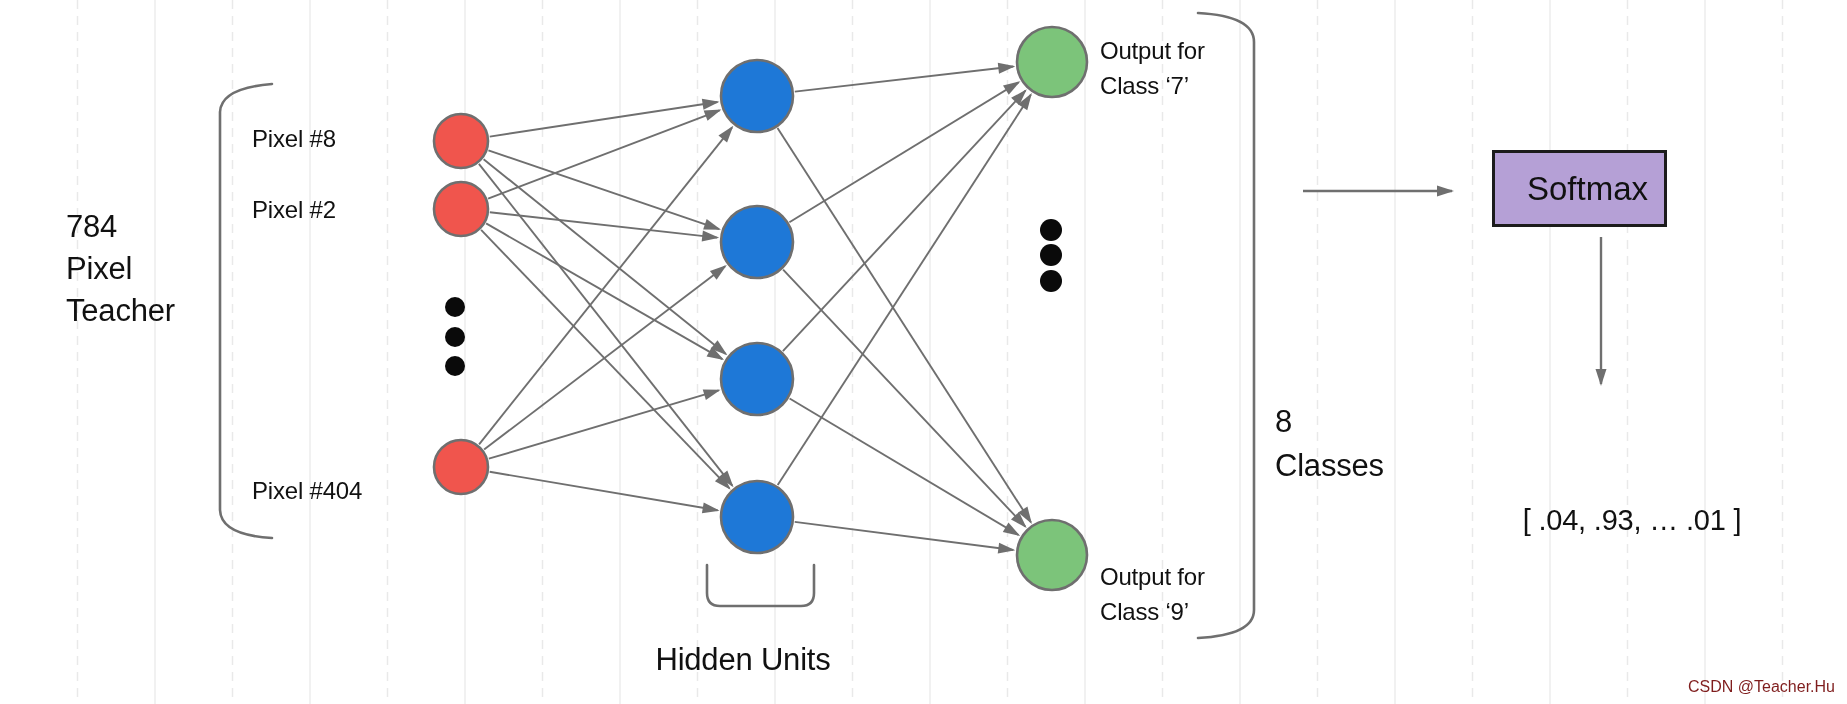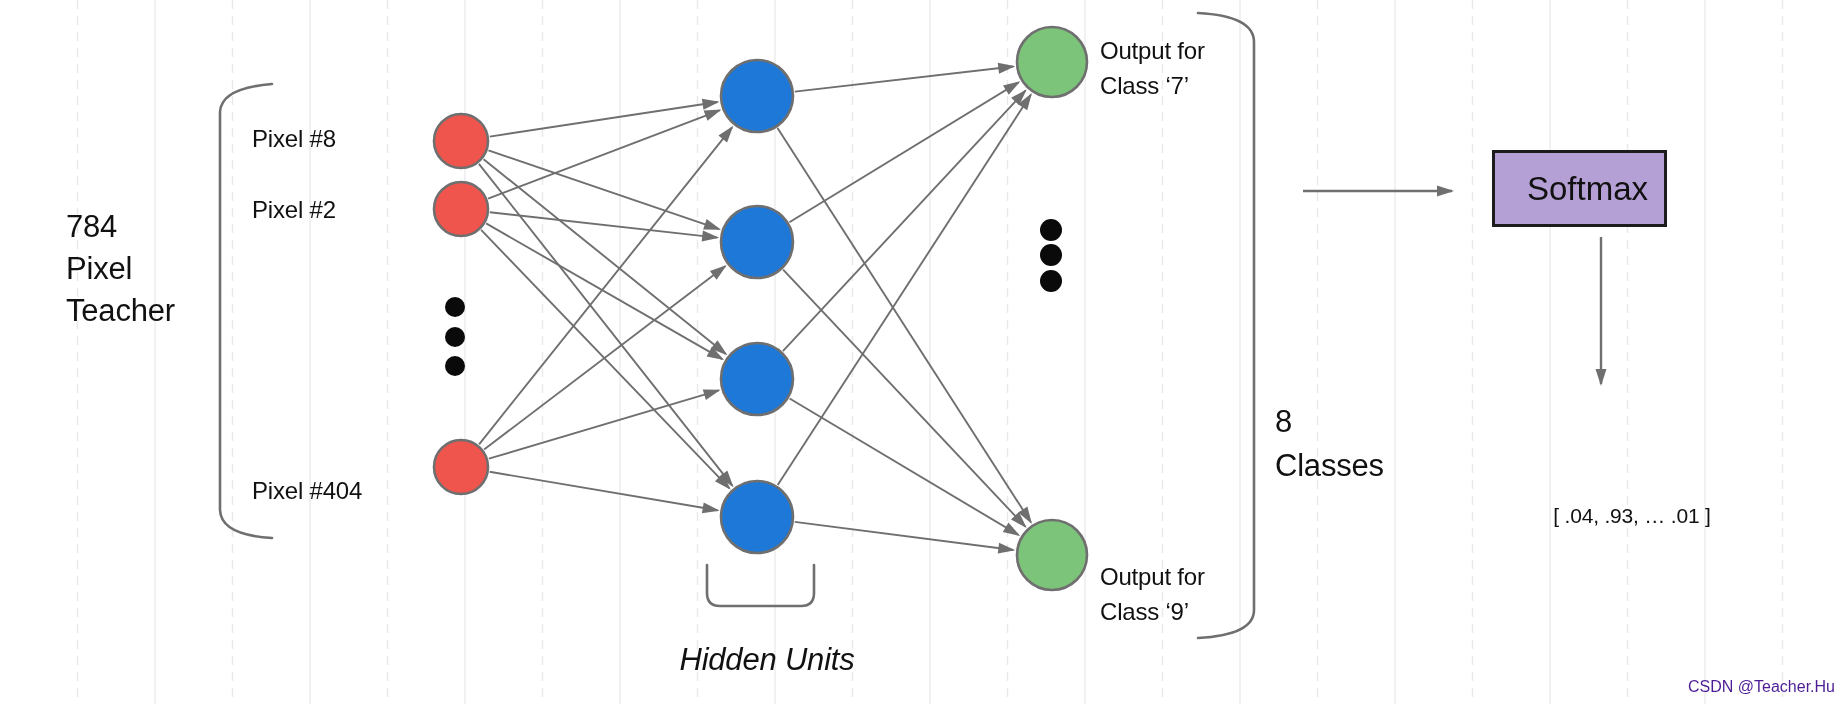"[ .04, .93, … .01" div.lbl { font-size: 21px -> 29px }
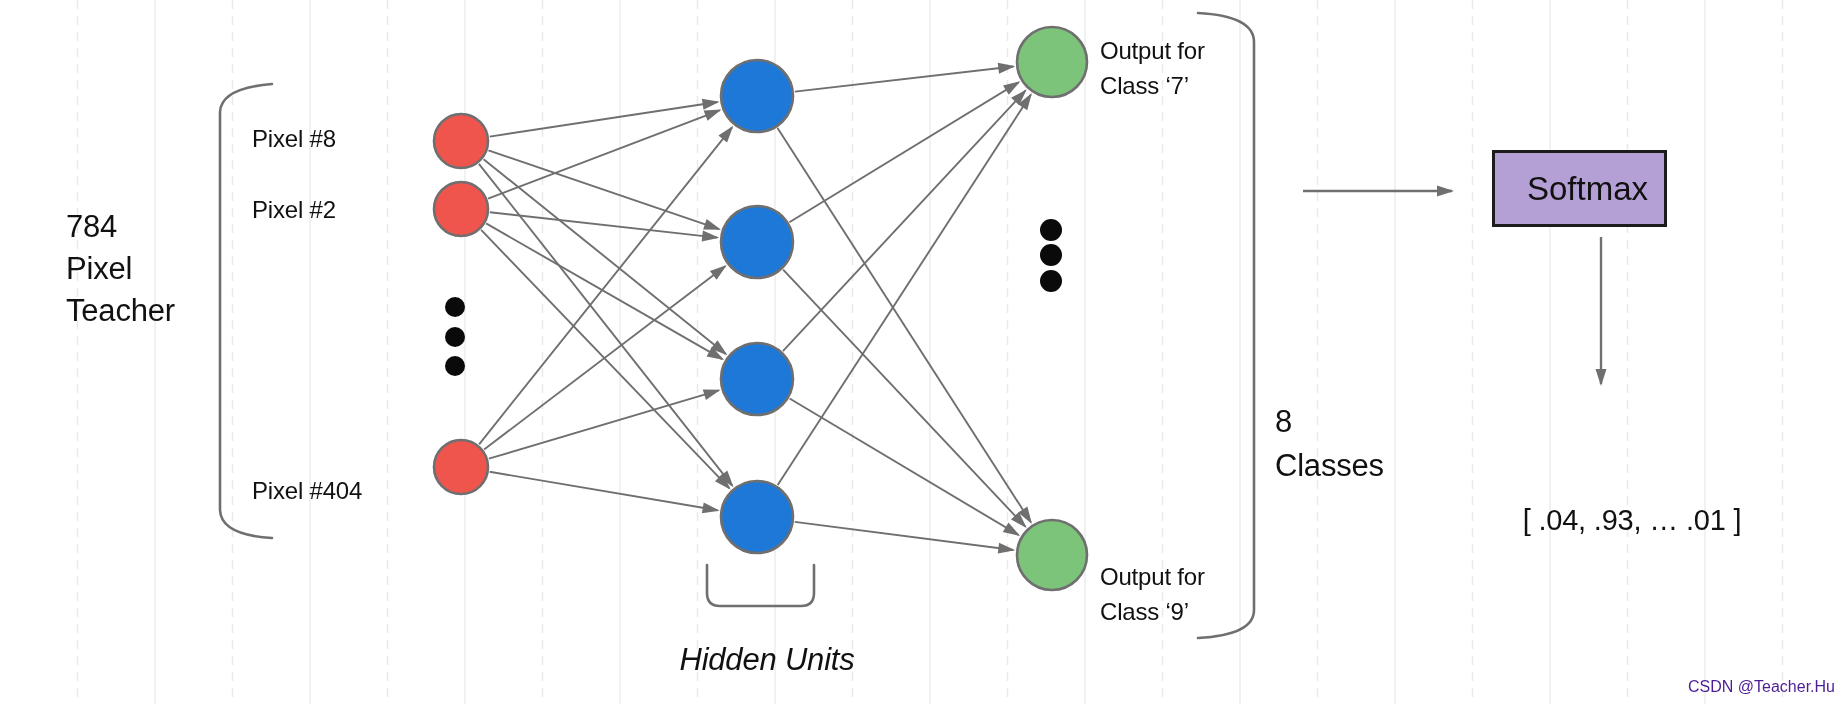"Hidden Units" div.lbl { font-style: italic -> none; left: 632px -> 608px }
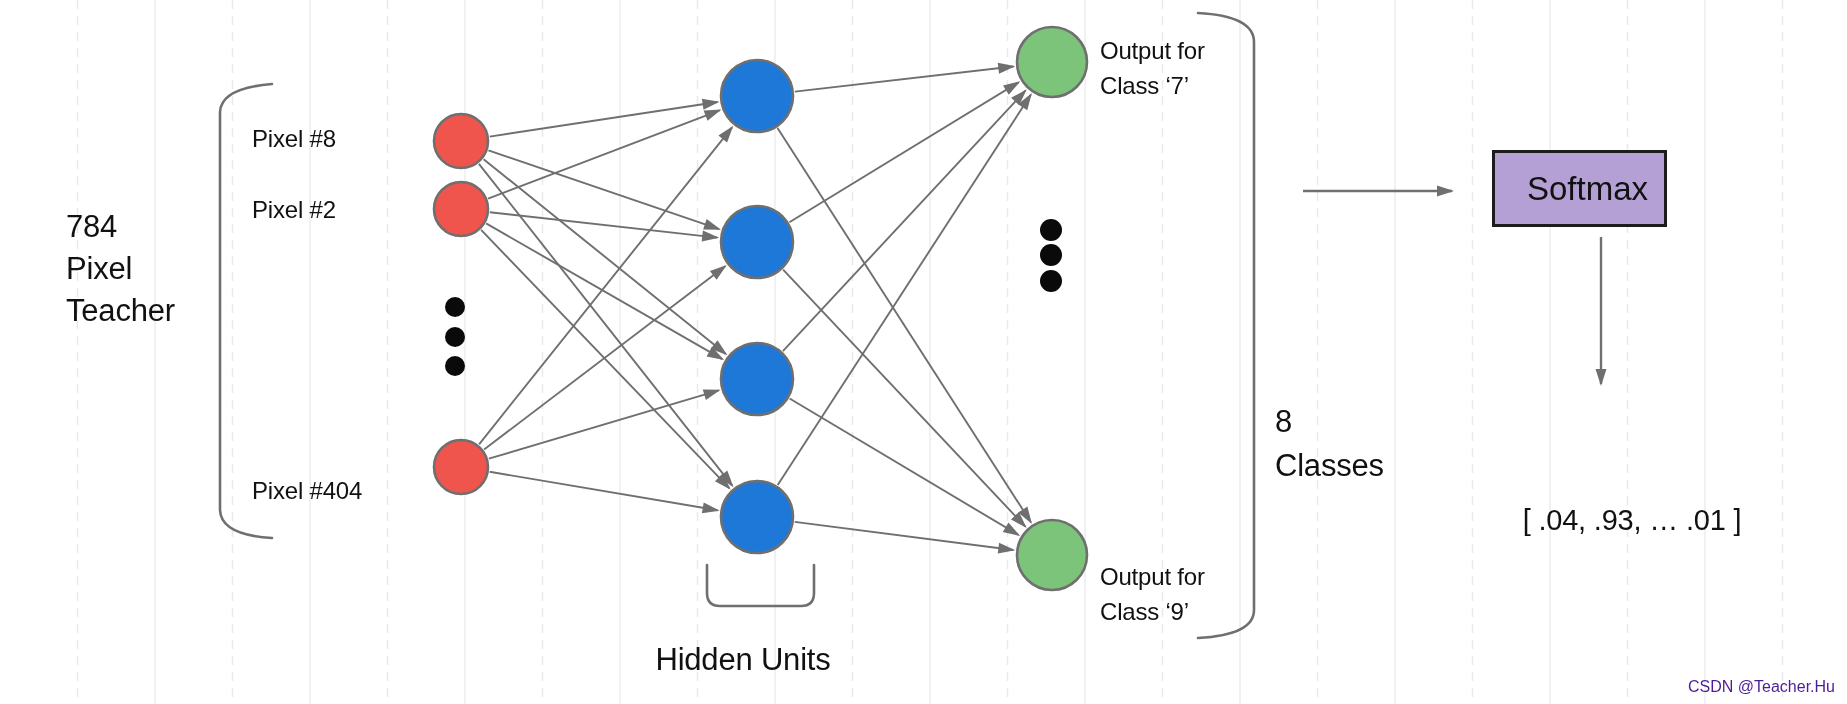"CSDN @Teacher.Hu" div.lbl { color: #4c1d95 -> #7f1d1d }
